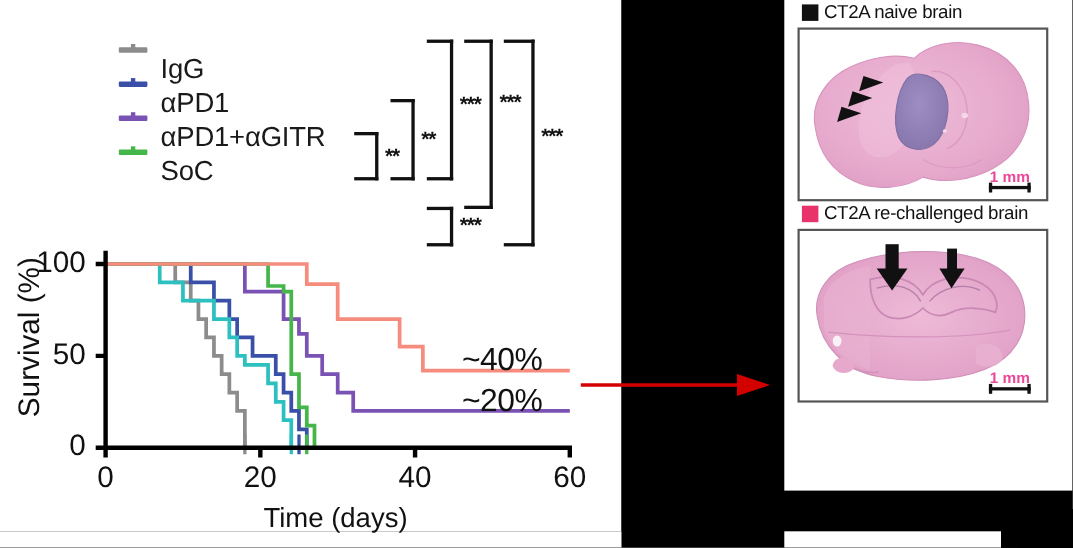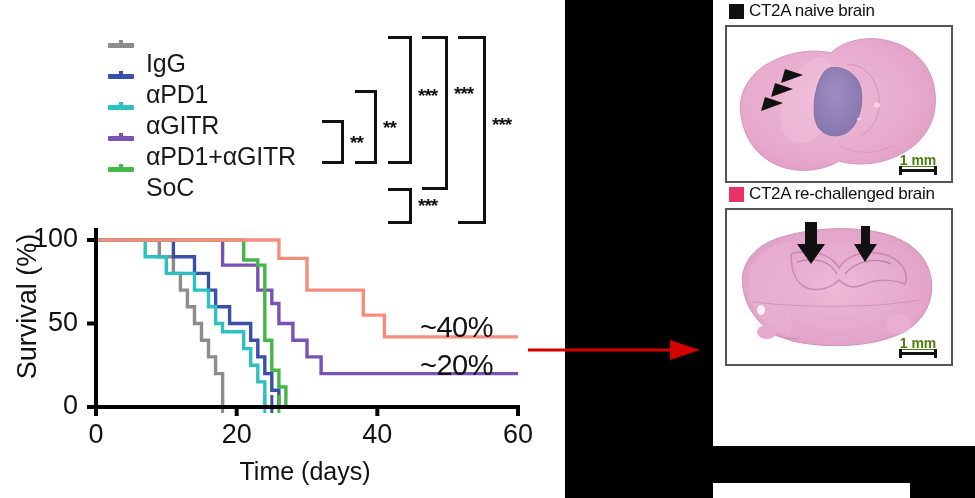"αGITR" div.leg-row { html: <div> <span></span> <span>αGITR</span> </div> -> none }
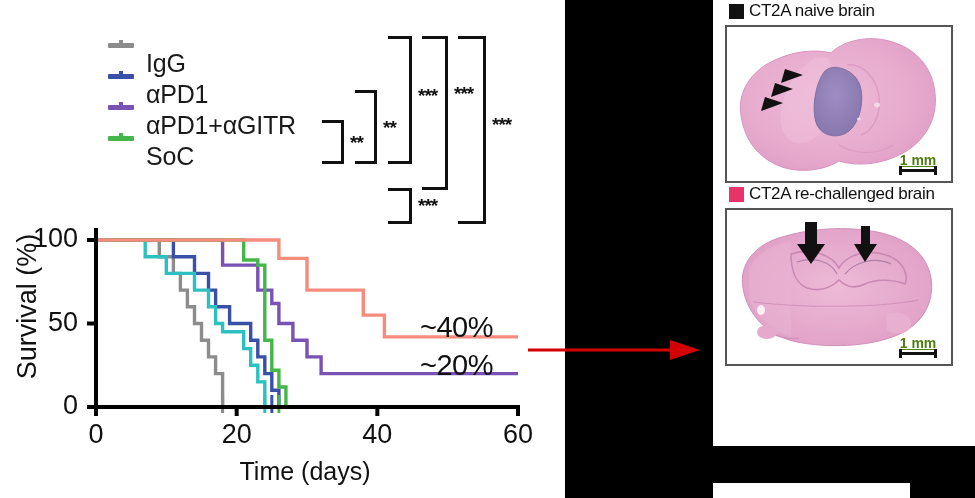"1 mm" .scalebar .sb-txt { color: #4d7c0f -> #ec4899; text-decoration: underline -> none }
